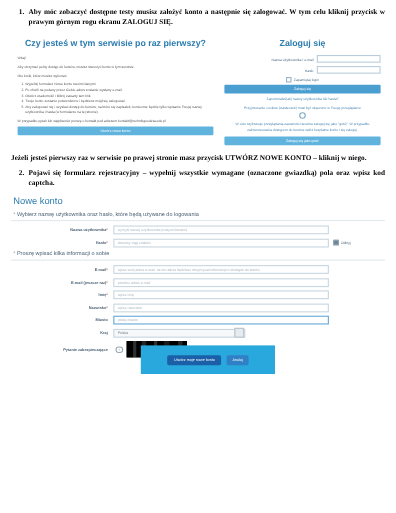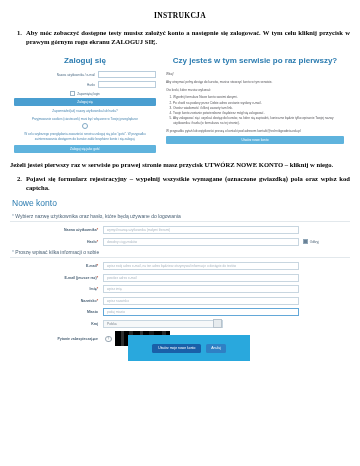"INSTRUKCJA" div.doc-title { html: <div>INSTRUKCJA</div> -> none }
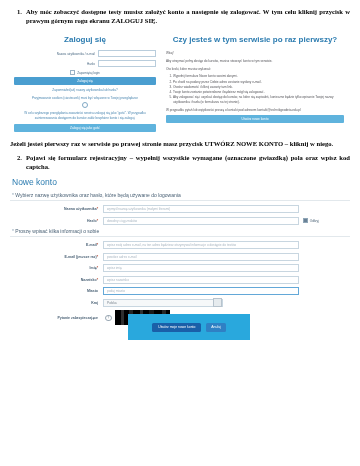"Zaloguj się" div.col { order: before "Czy jesteś w tym serwisie" -> after "Czy jesteś w tym serwisie" }
